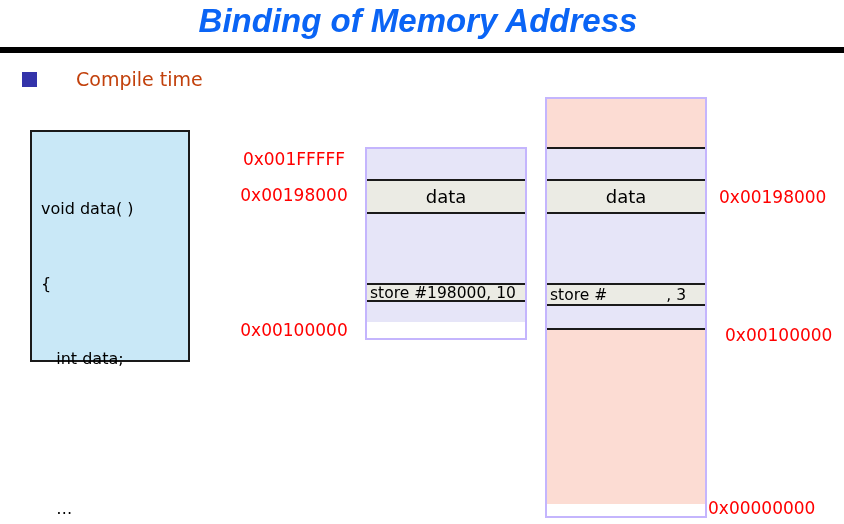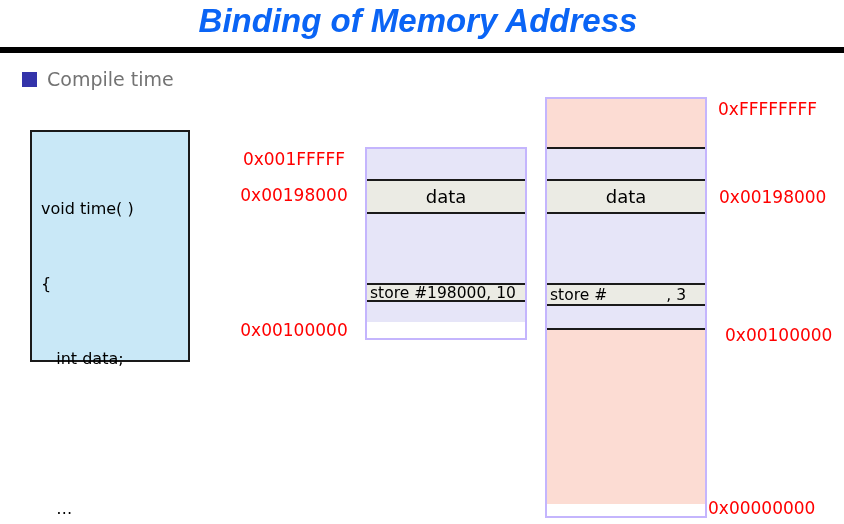"Compile time" .bullet-label { color: #737373 -> #c2410c; margin-left: none -> 29px }
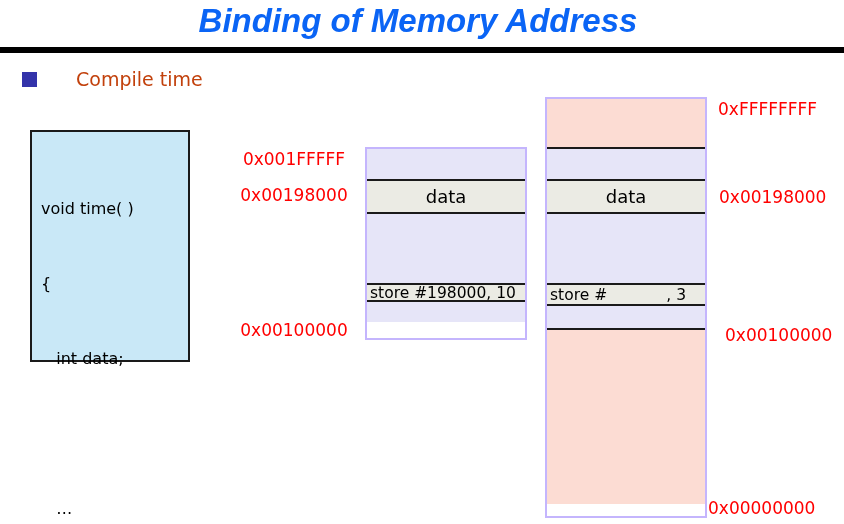"0xFFFFFFFF" div.addr { html: <div>0xFFFFFFFF</div> -> none }
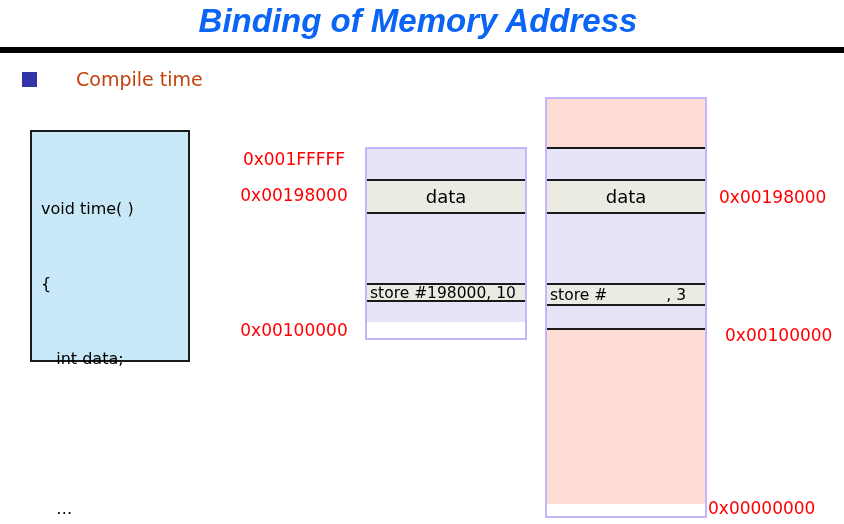"void time( )" div.code-line { text: time -> data }
